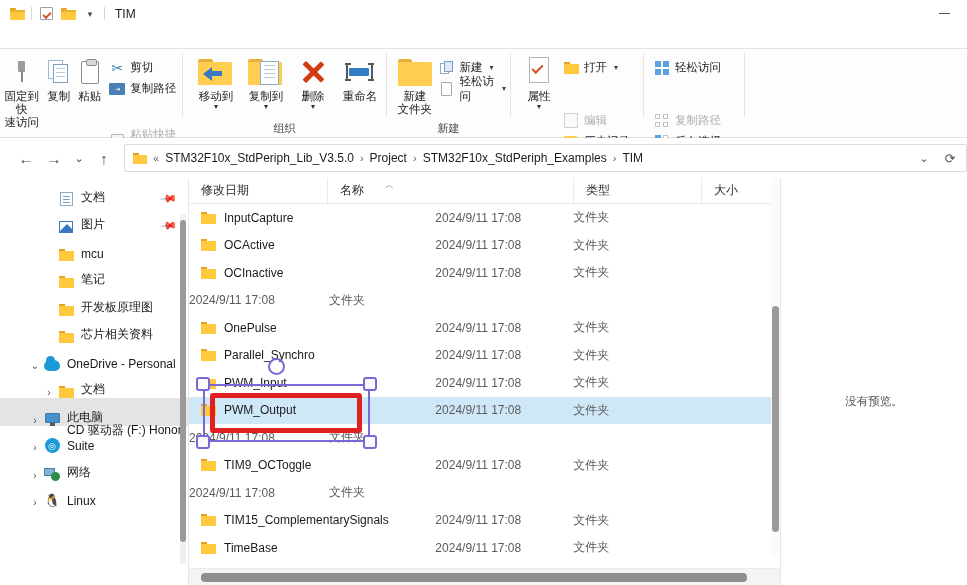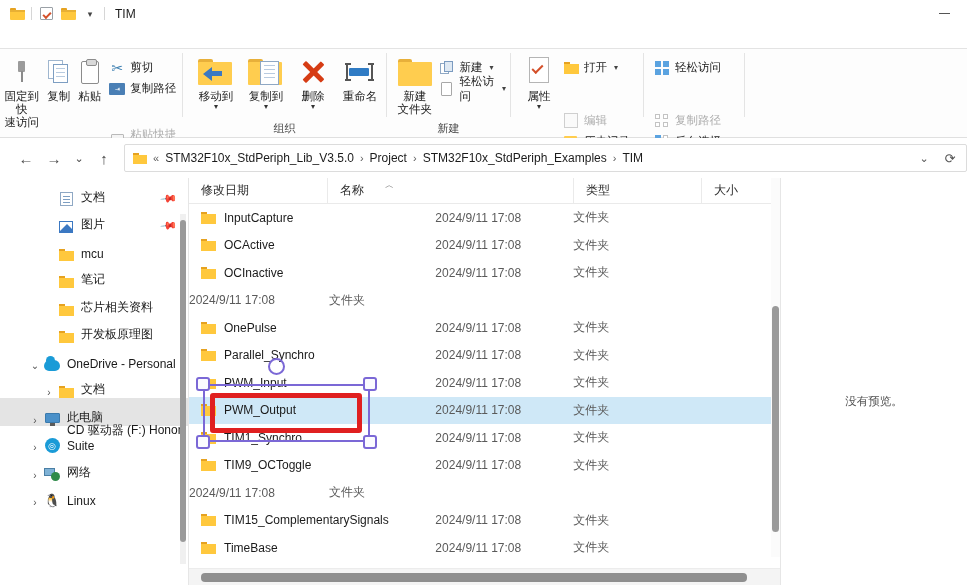"芯片相关资料" div.sbitem { order: before "开发板原理图" -> after "开发板原理图" }
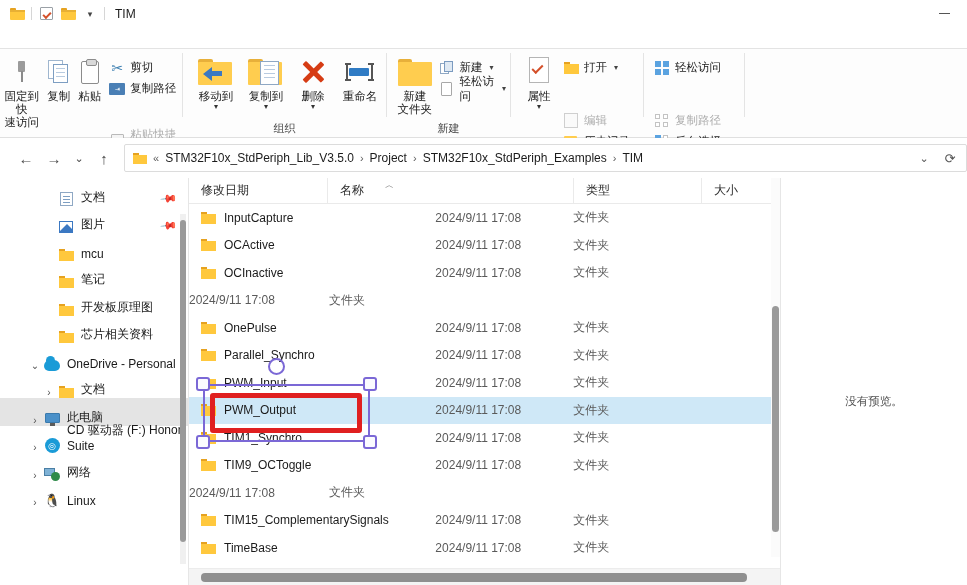"TIM1_Synchro" span.nm { html: <span> <span> <span></span> <span></span> </span> <span>TIM1_Synchro</span> </span> -> none }
